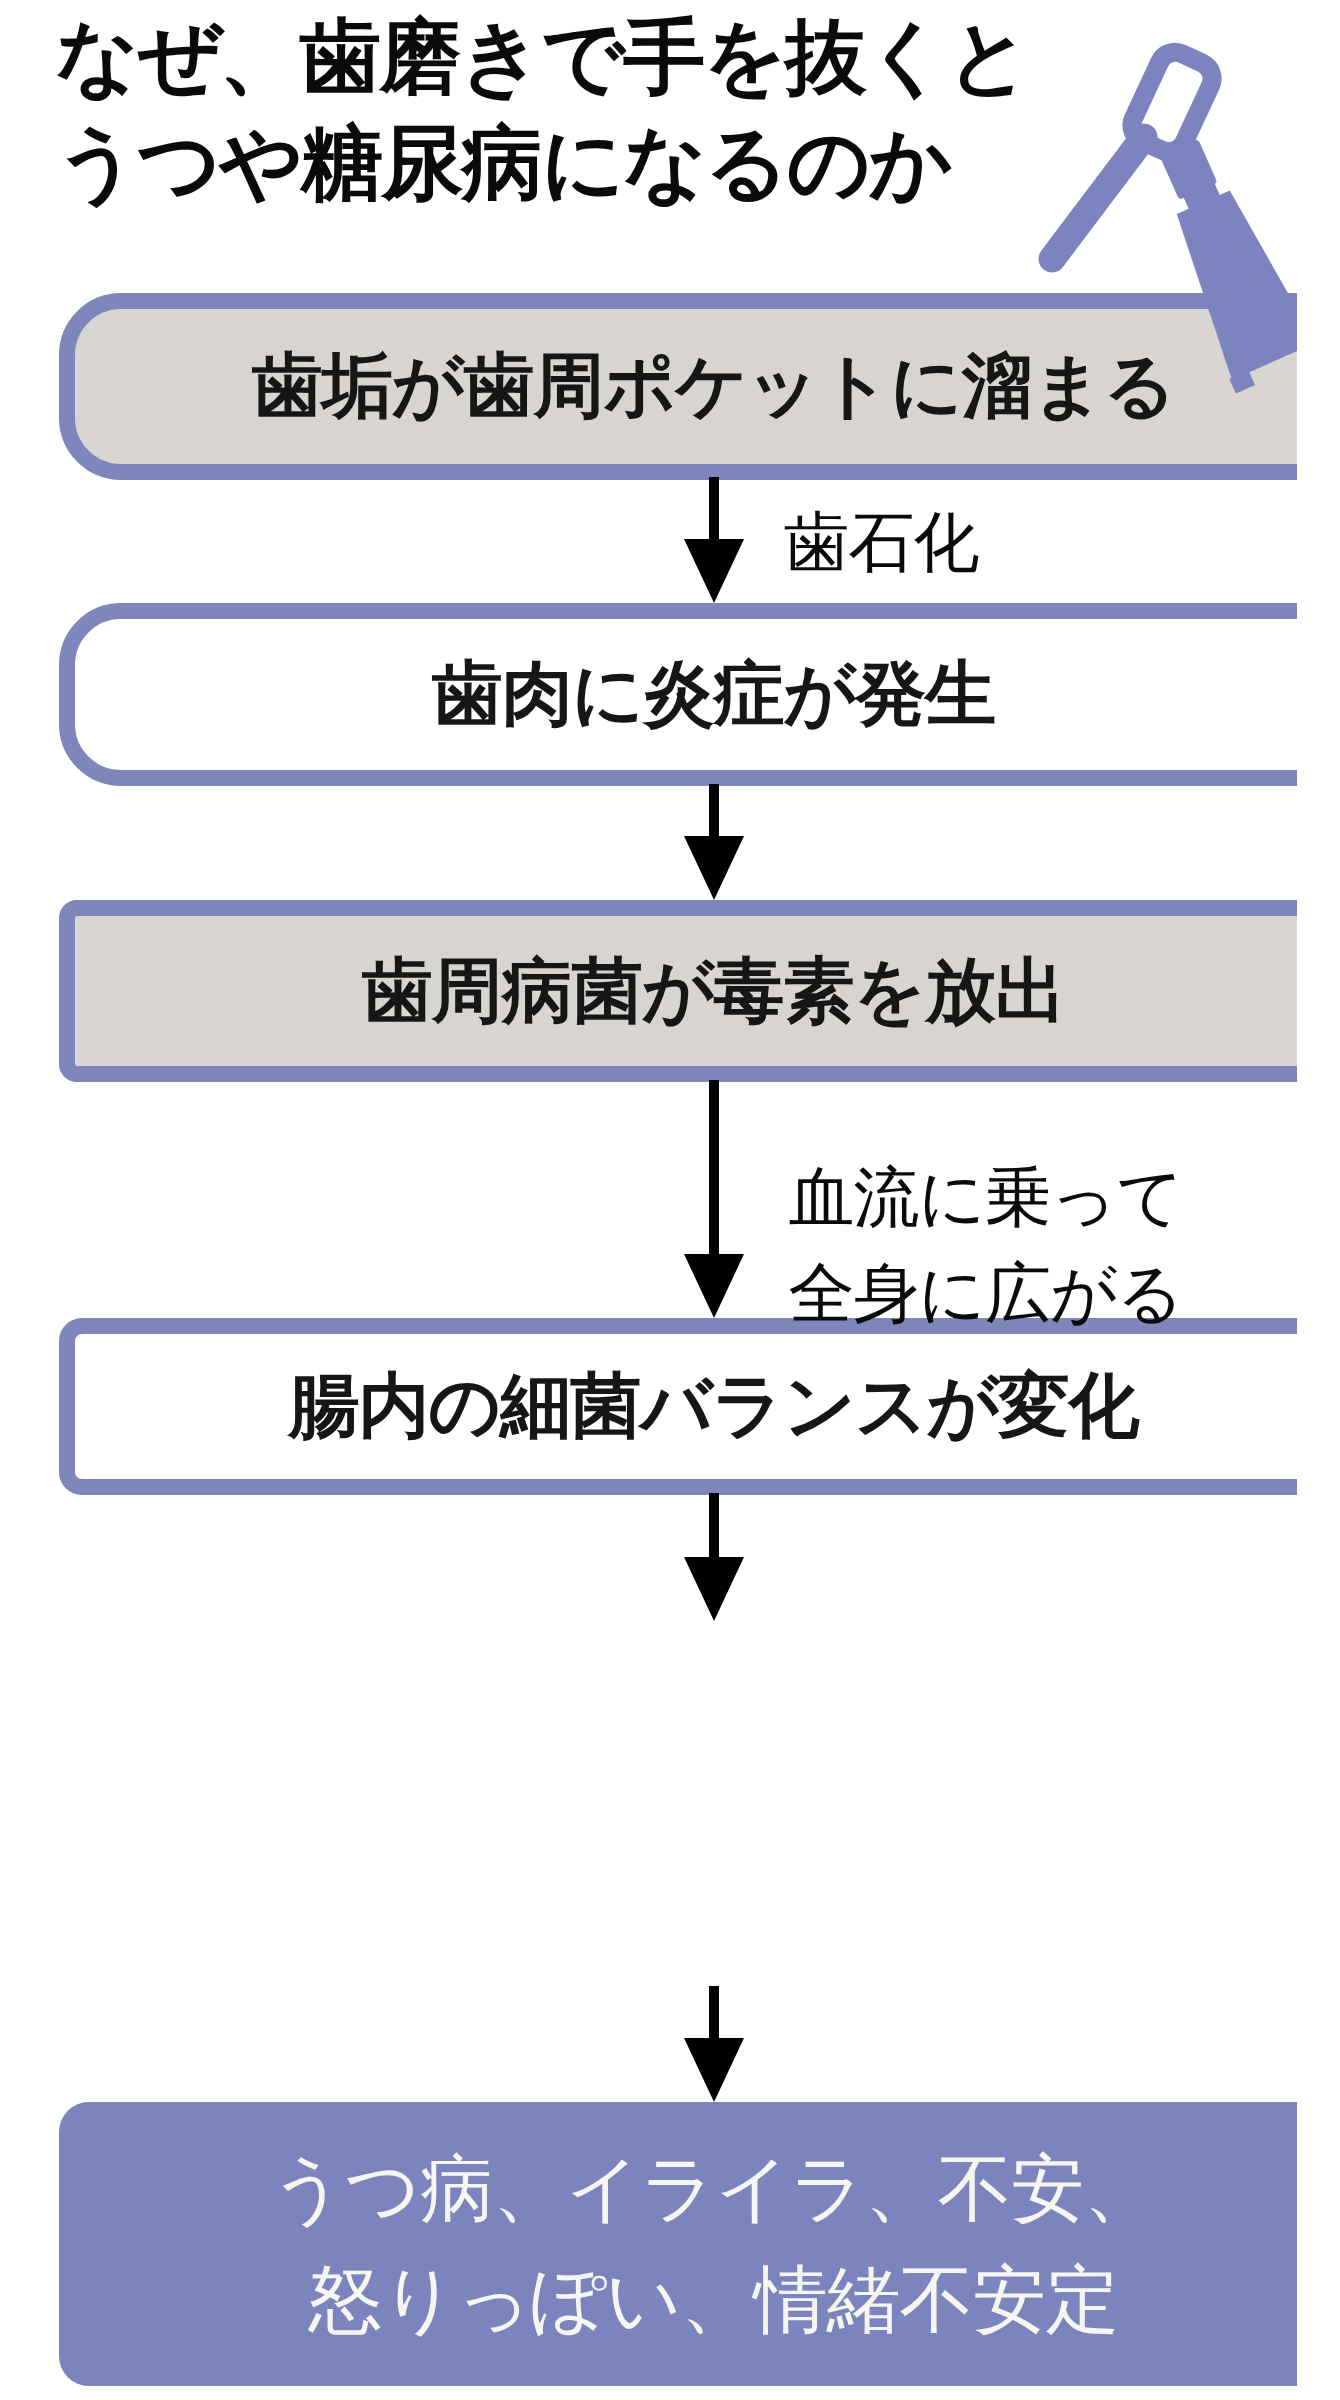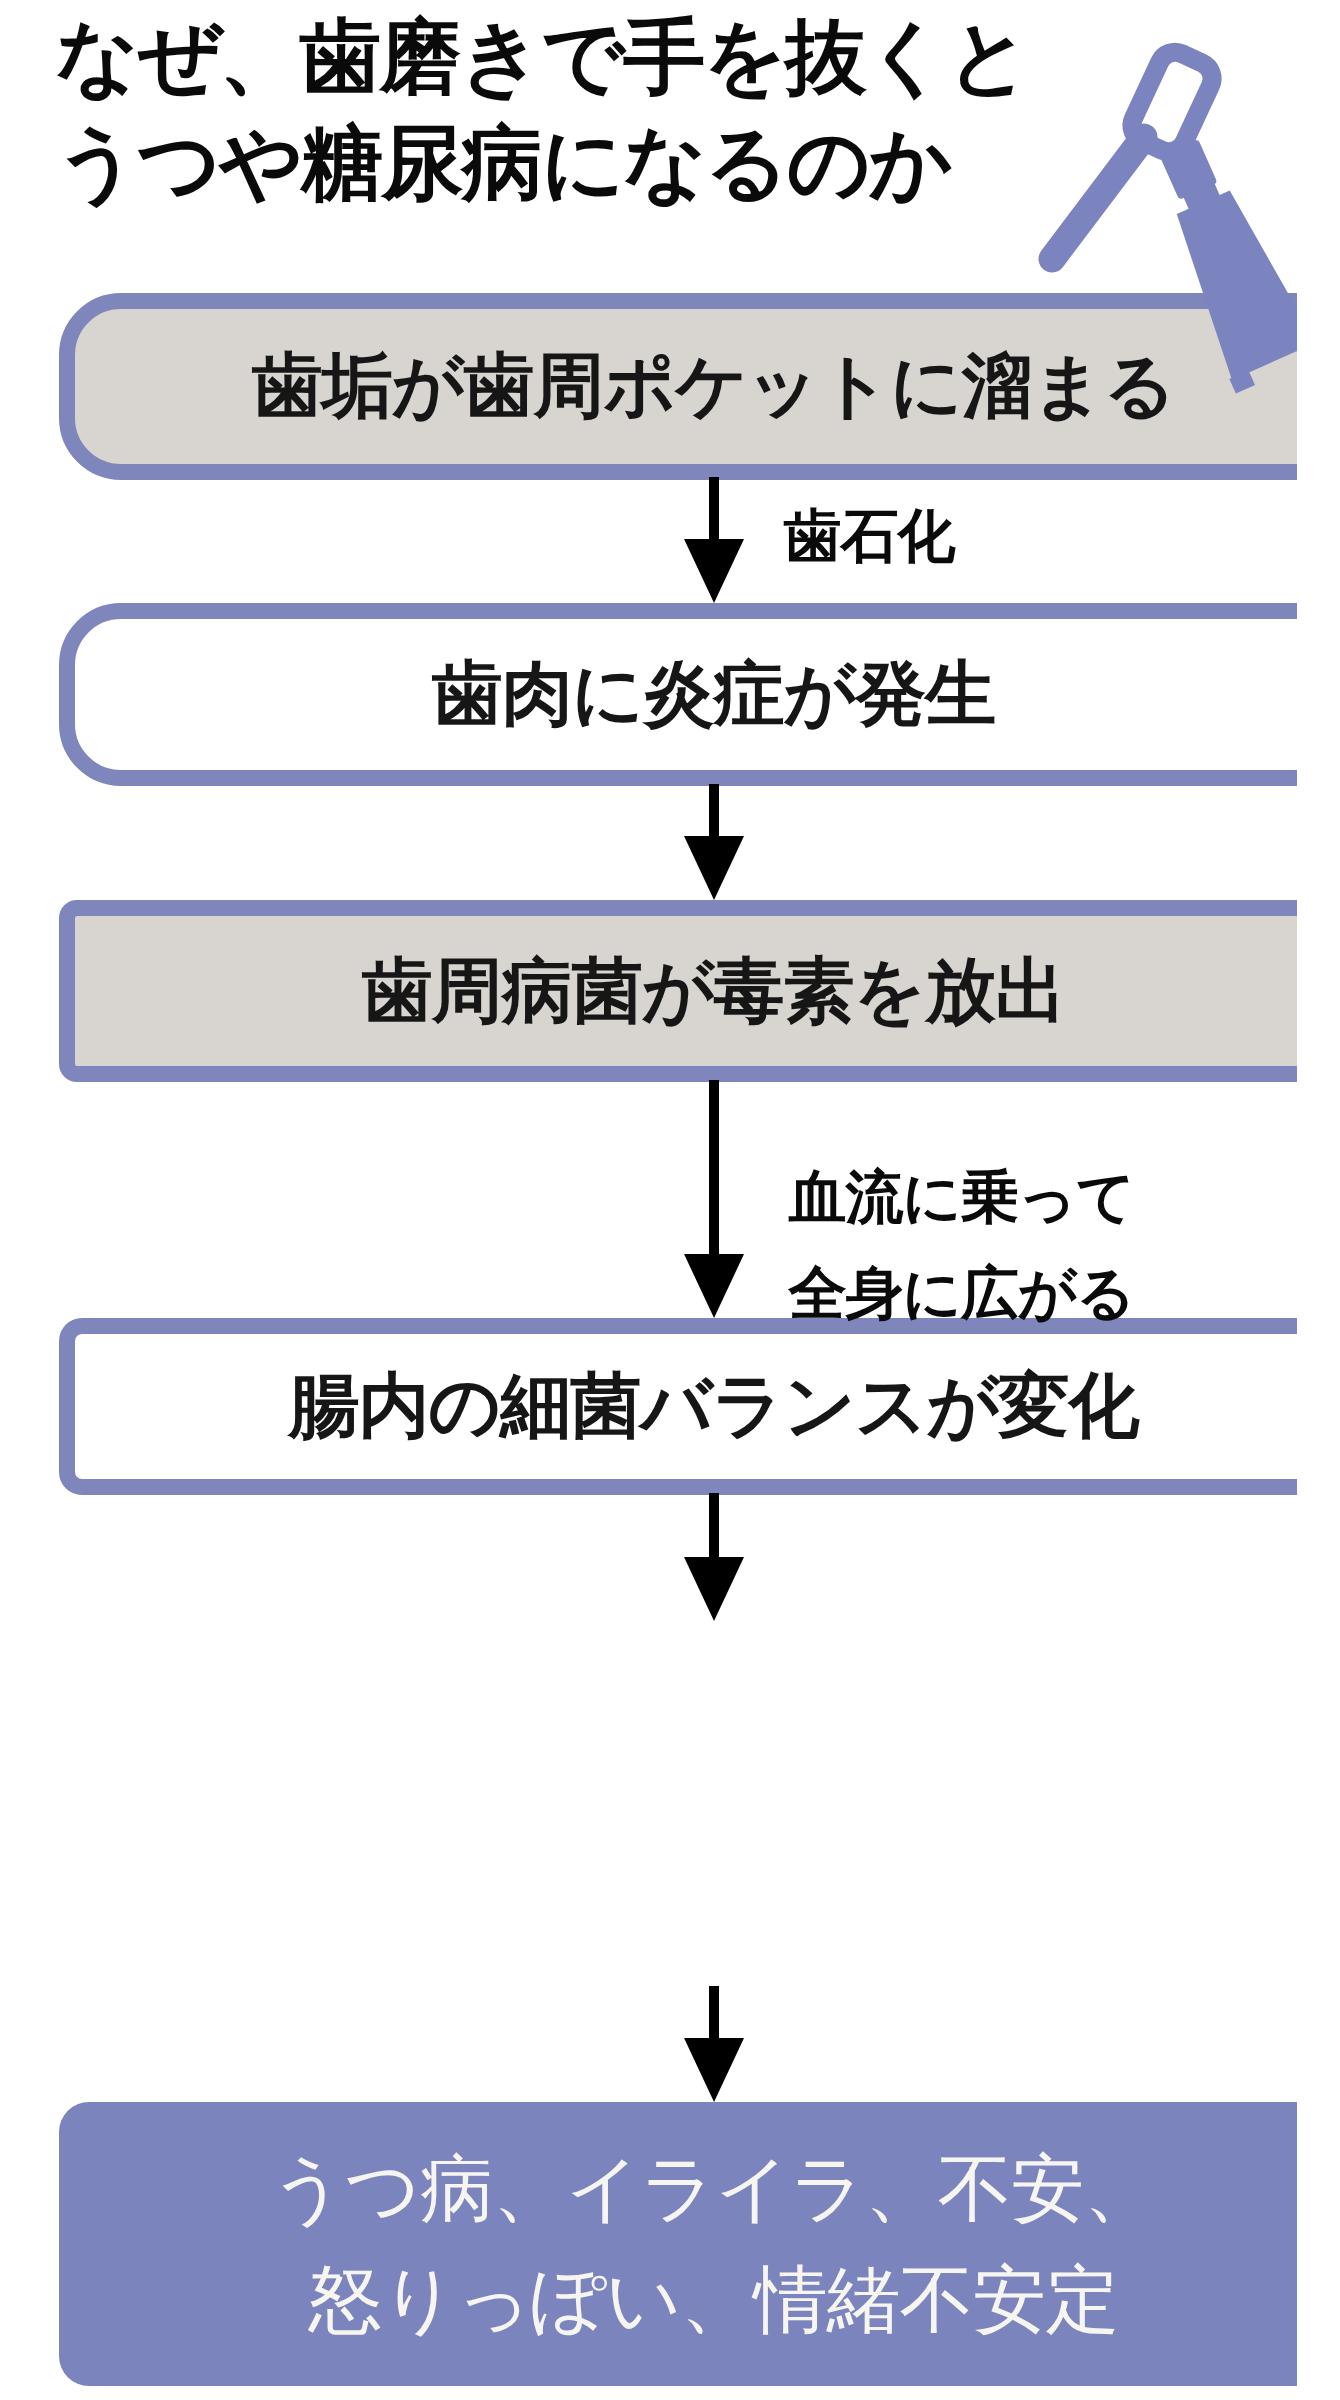"歯石化" .arrow-label { font-size: 58px -> 66px; font-weight: 700 -> 400 }
